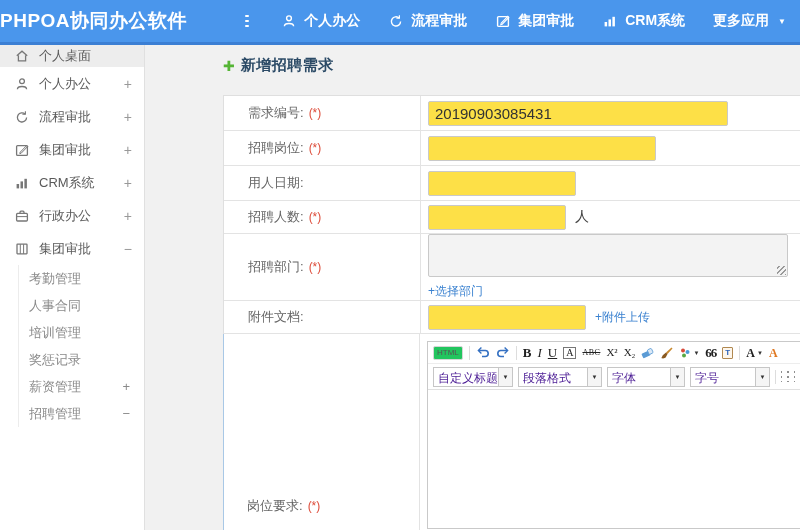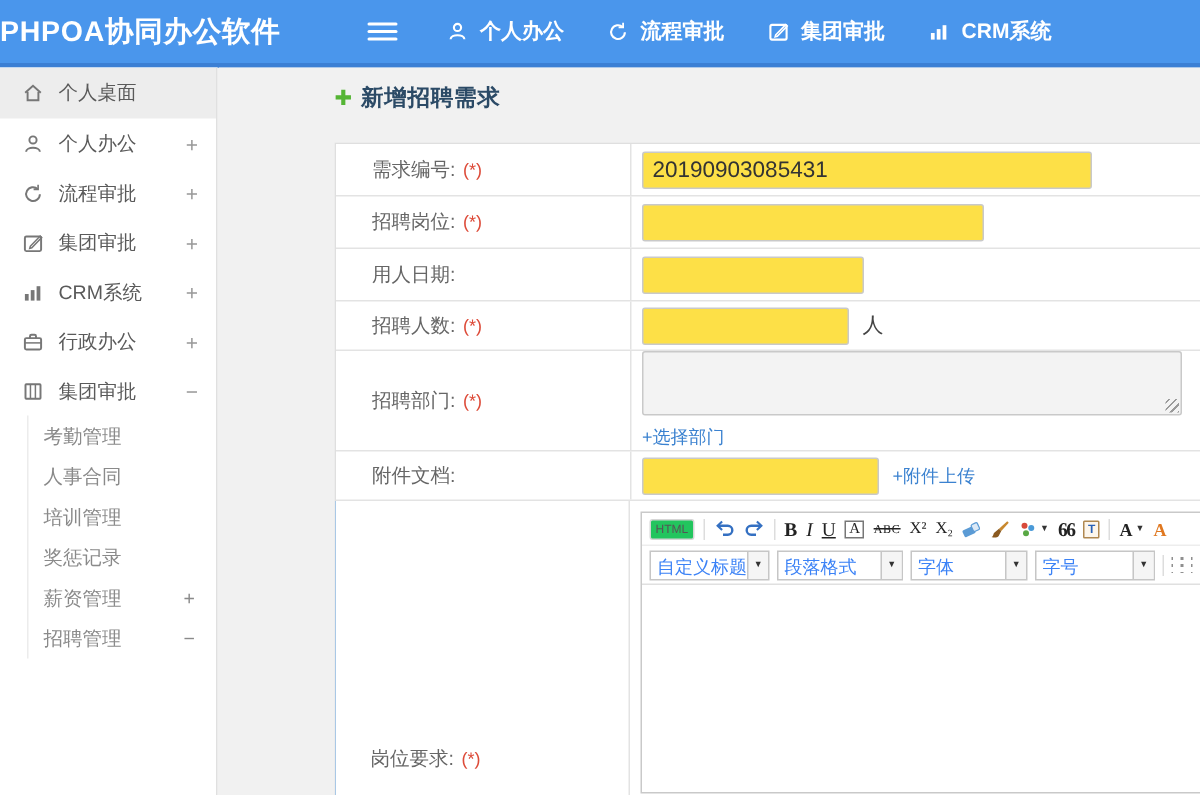"更多应用" div.topnav-item { html: none -> <div> <span>更多应用</span> <span>▼</span> </div> }
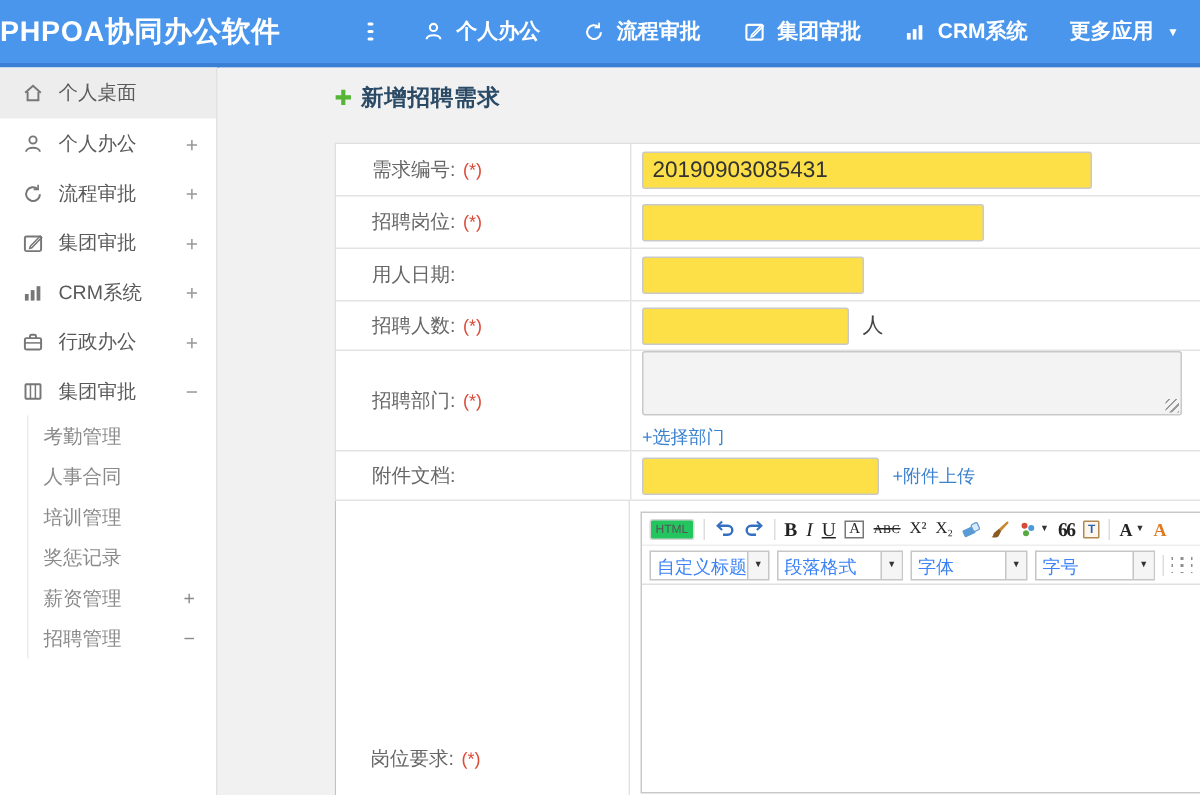"个人桌面" .side-item.active { height: 34px -> 22px }
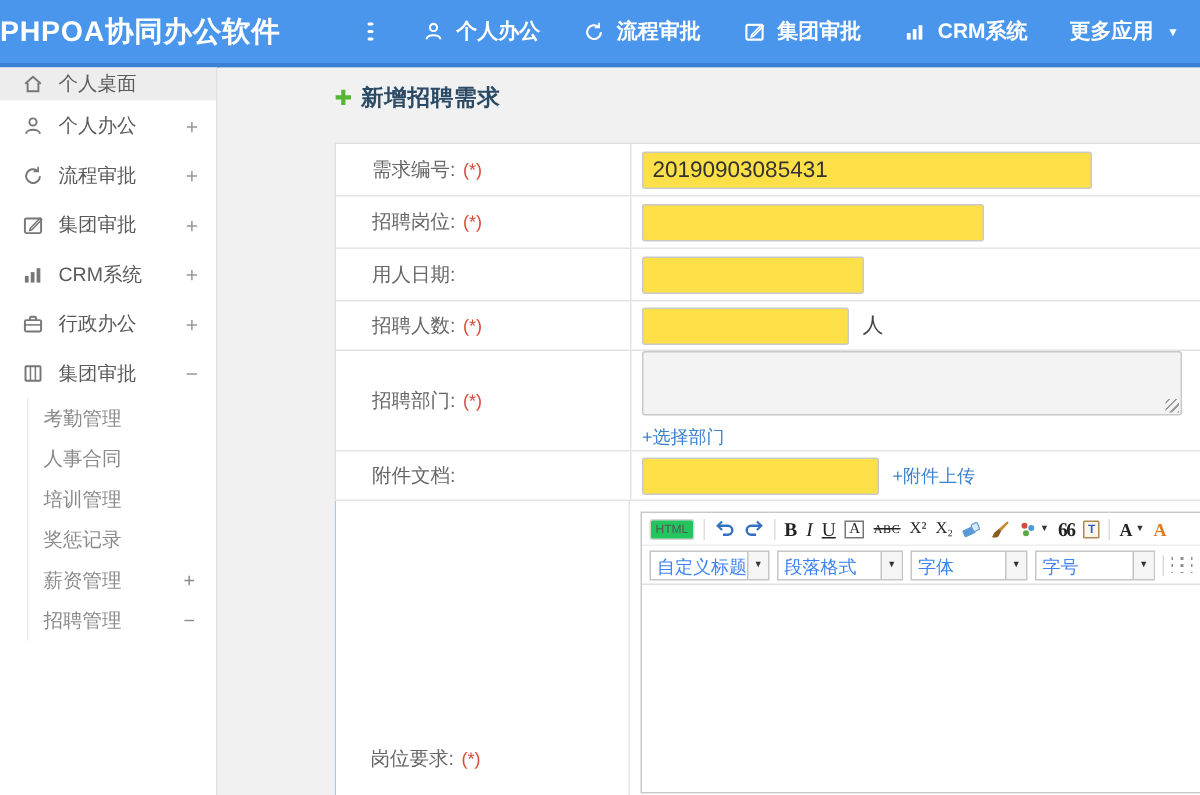"自定义标题" .dd-text { color: #3b82f6 -> #4c1d95 }
